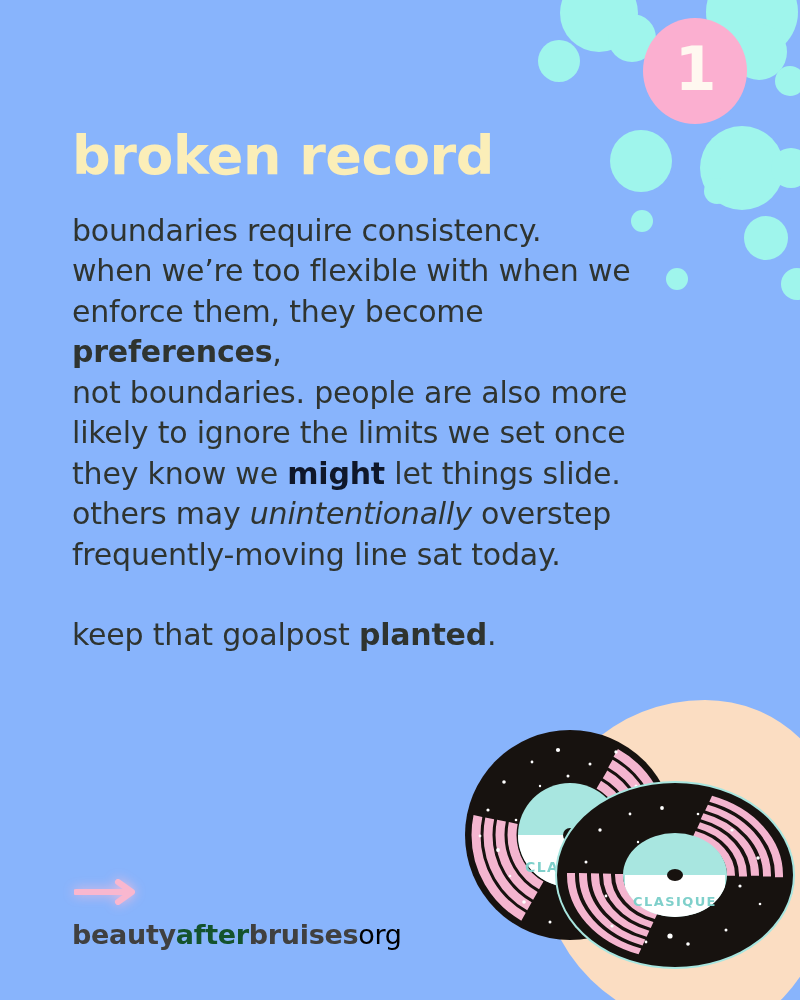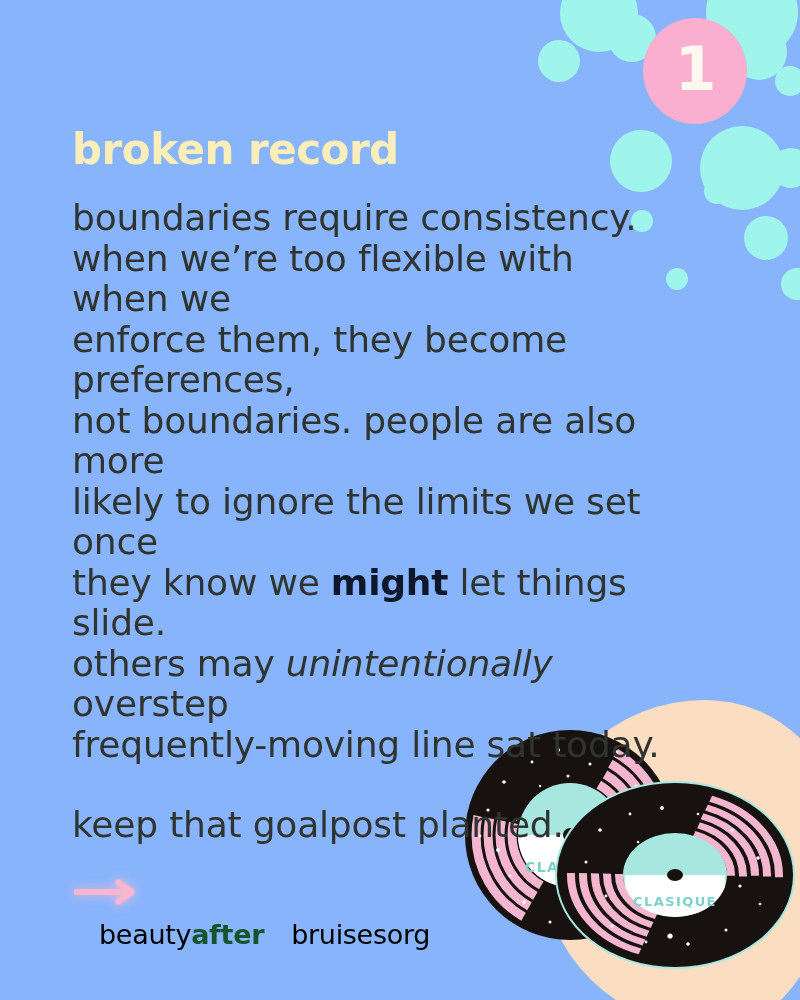"broken record" .headline { font-size: 42px -> 54px }
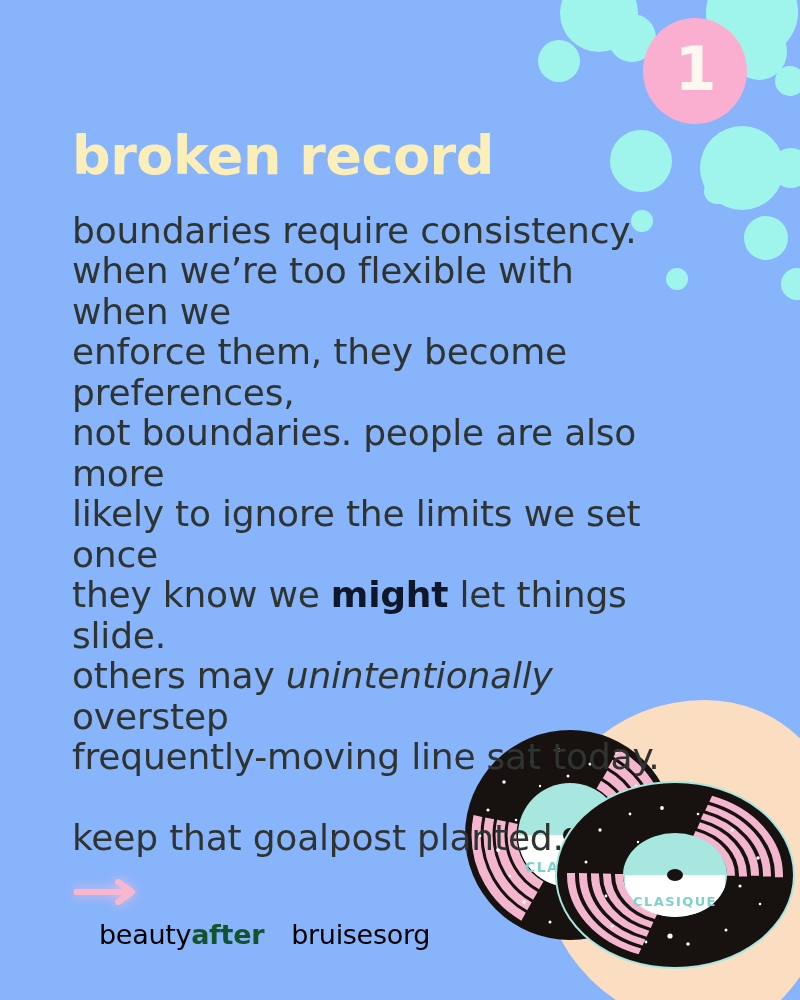"boundaries require consistency." .body-copy { font-size: 36px -> 30px }
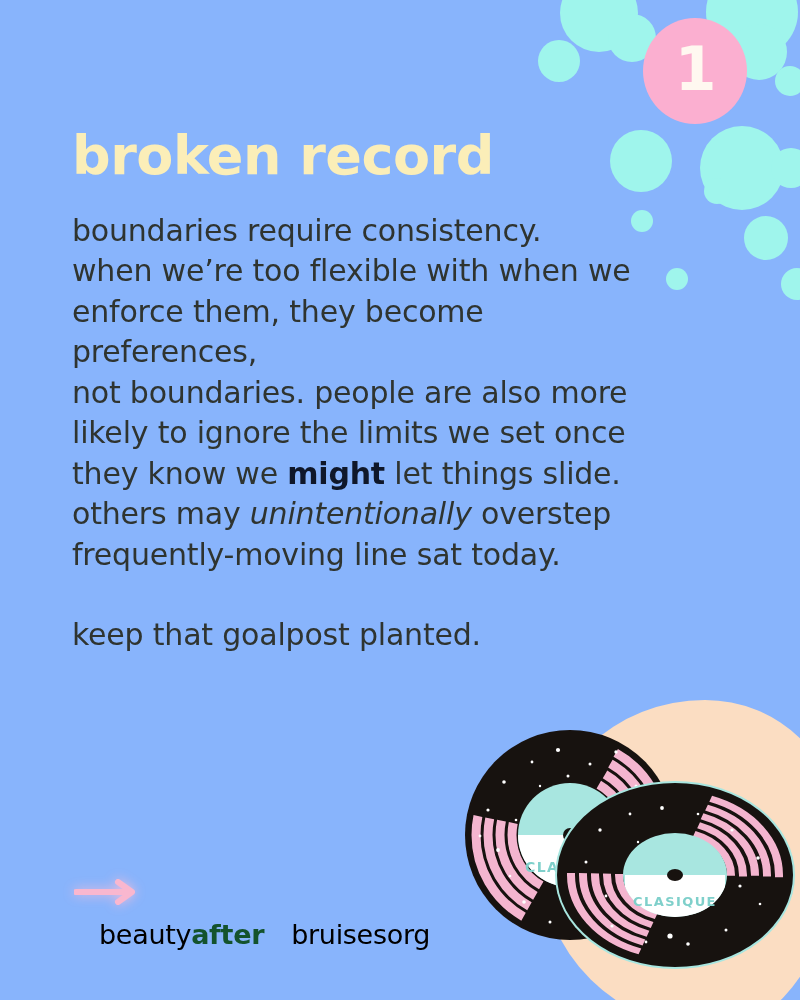"preferences" .b { font-weight: 400 -> 700 }
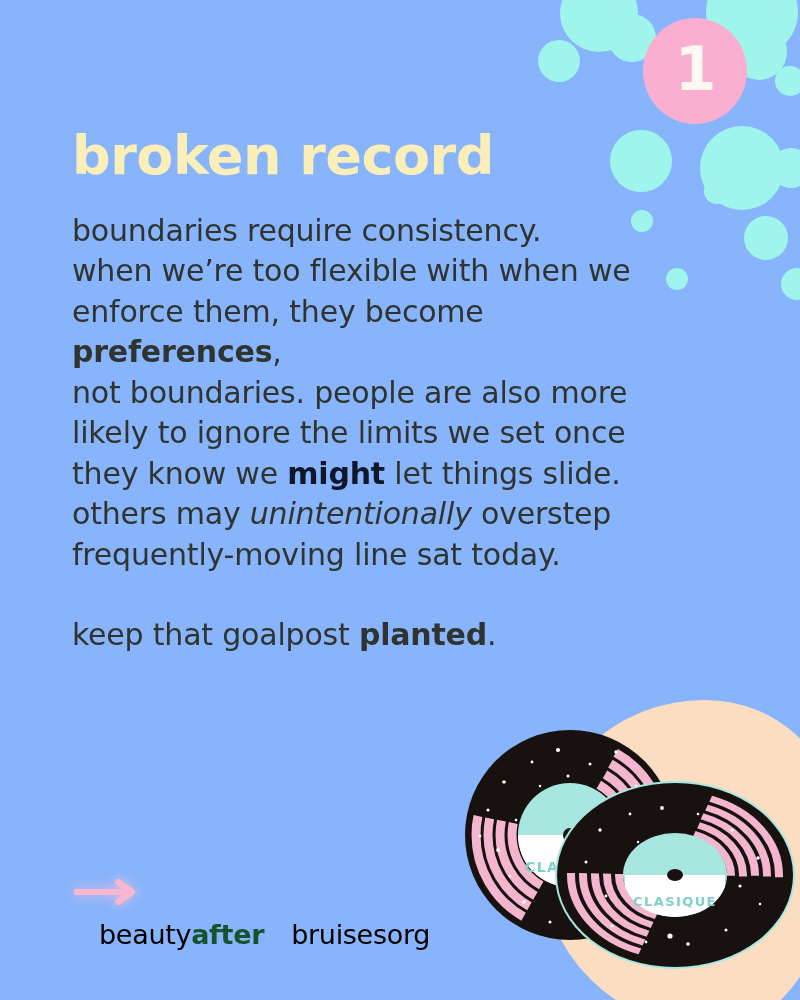"beauty" .wm-white { color: #000000 -> #404040; font-weight: 400 -> 700; margin-left: 27px -> none }
